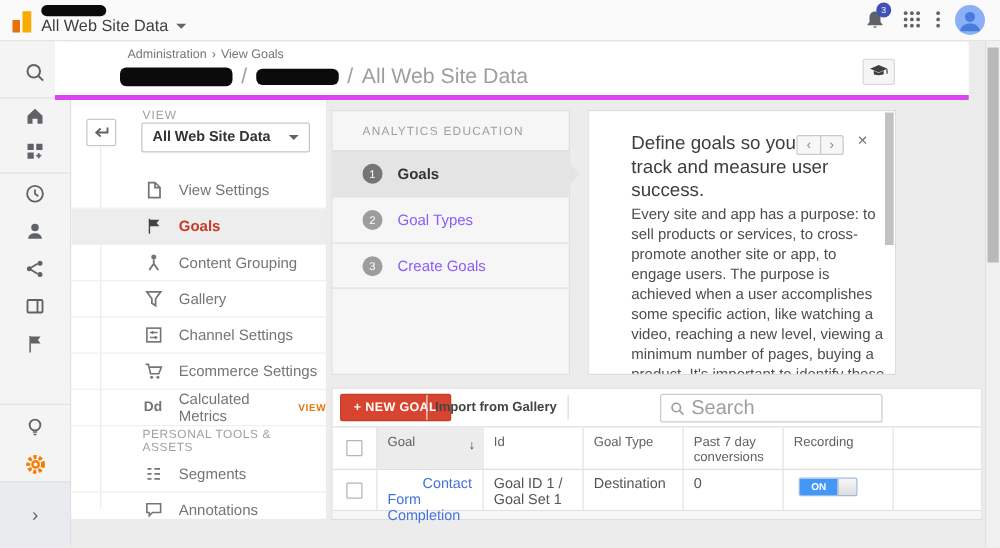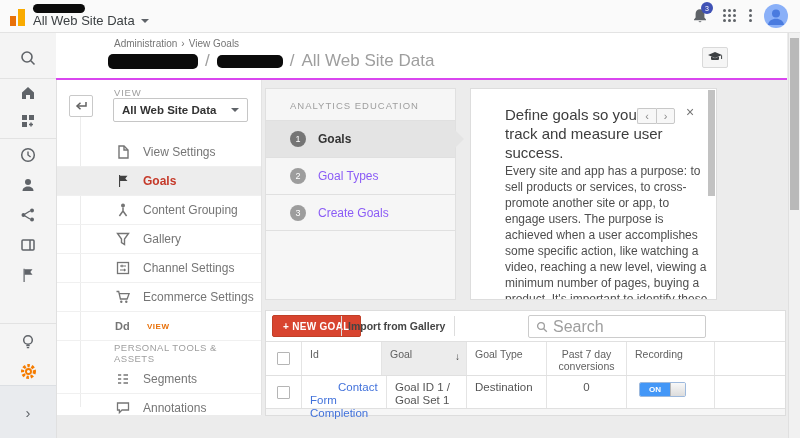"Administration" #content-header { border-bottom: 2px solid #d946ef -> 4px solid #d946ef; left: 56px -> 44px }
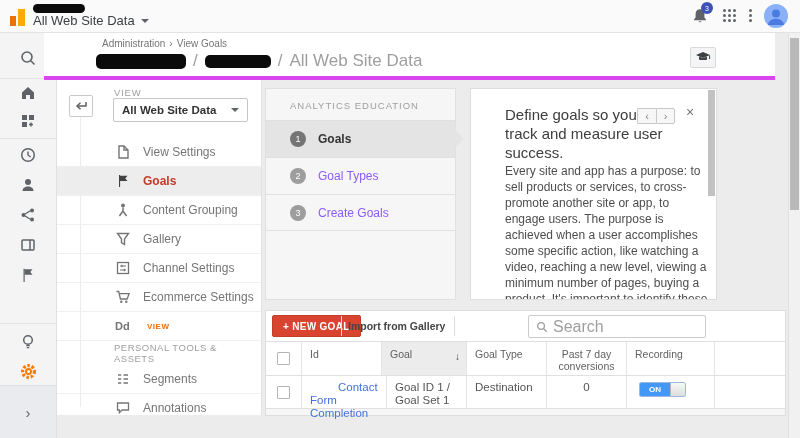"Calculated Metrics" span { html: none -> <span>Calculated Metrics</span> }
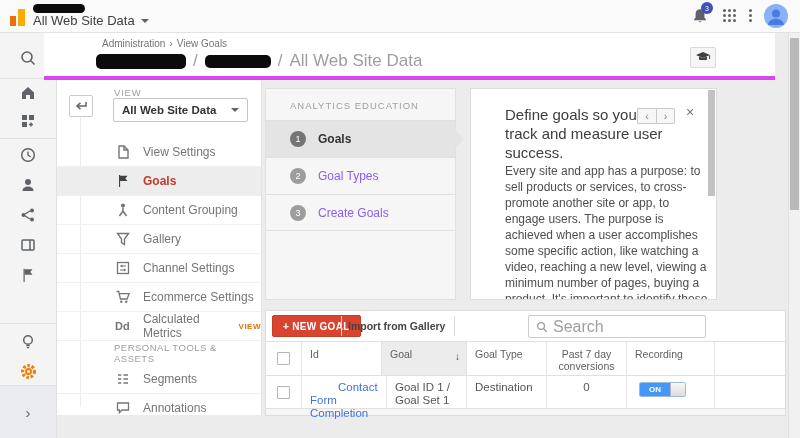"Id" div.th { order: before "Goal" -> after "Goal" }
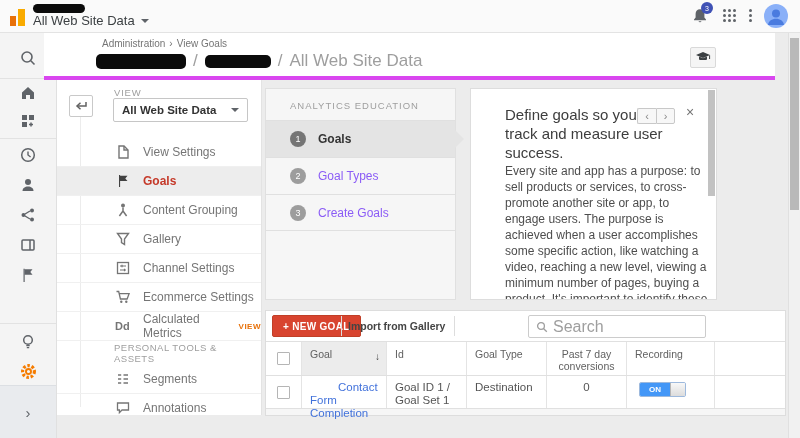"Past 7 day conversions" .c4 { text-align: center -> none }
